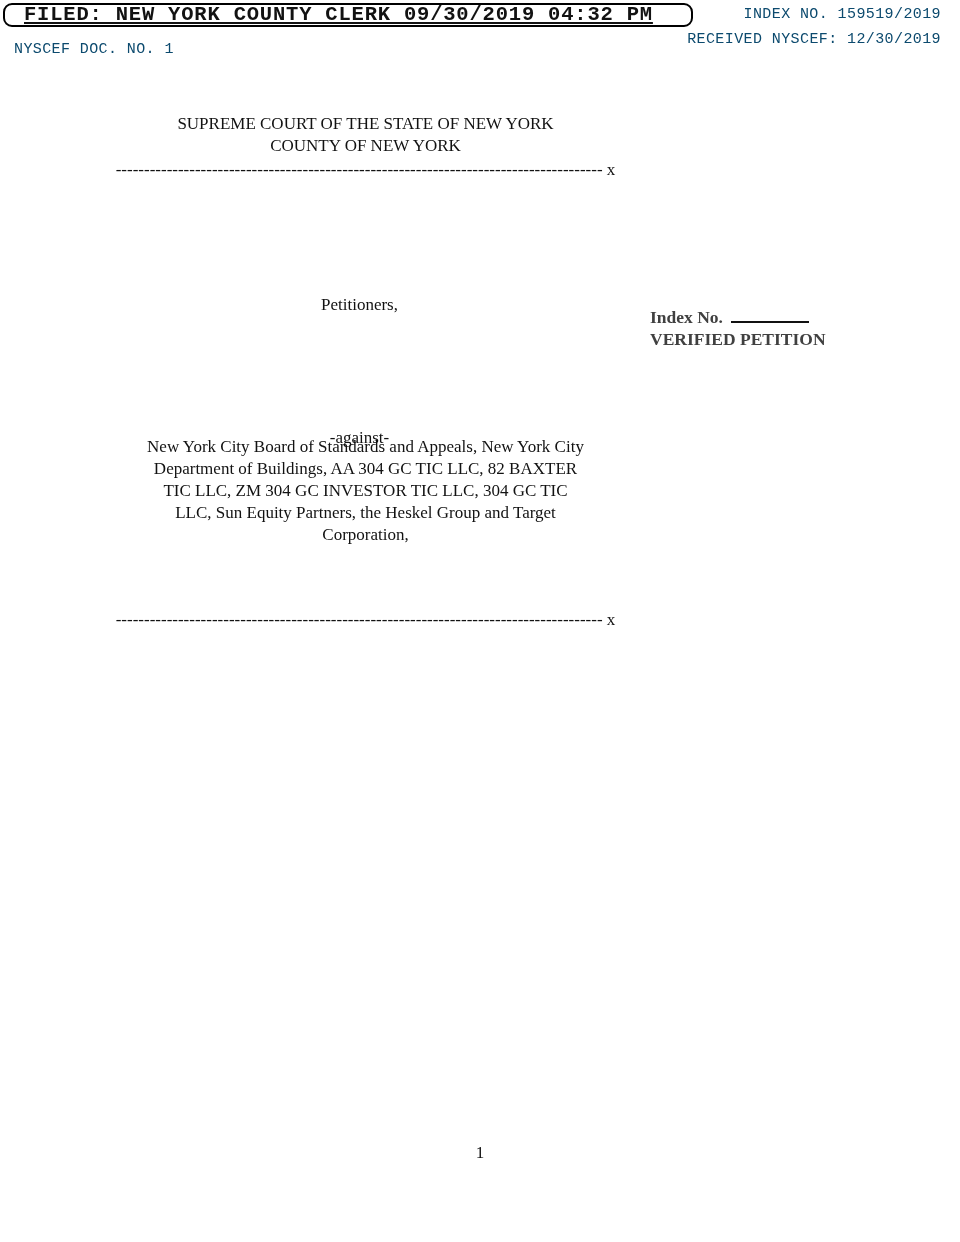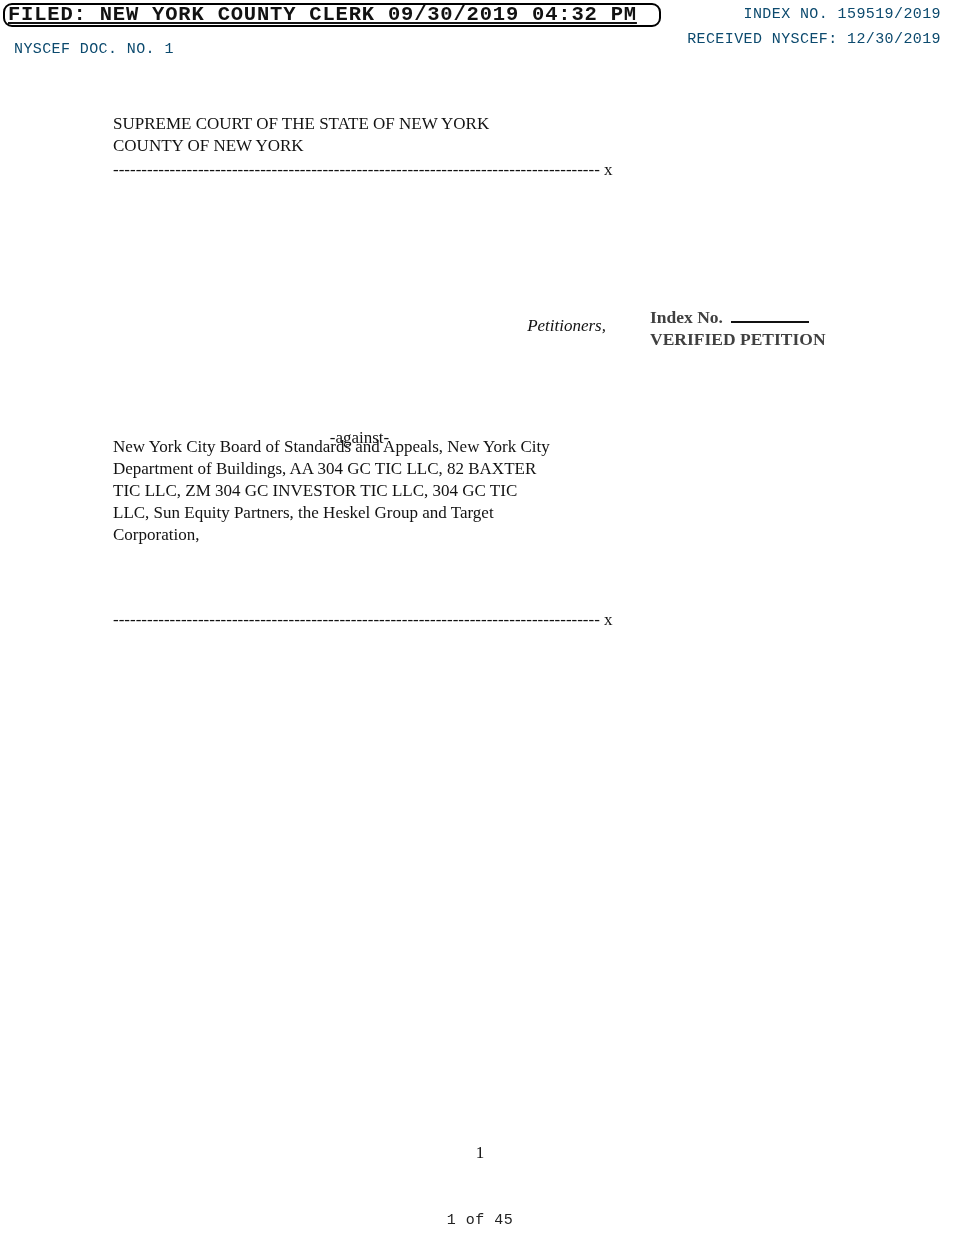"FILED: NEW YORK COUNTY CLERK" .filed-banner { padding: 0 3px -> 0 19px }
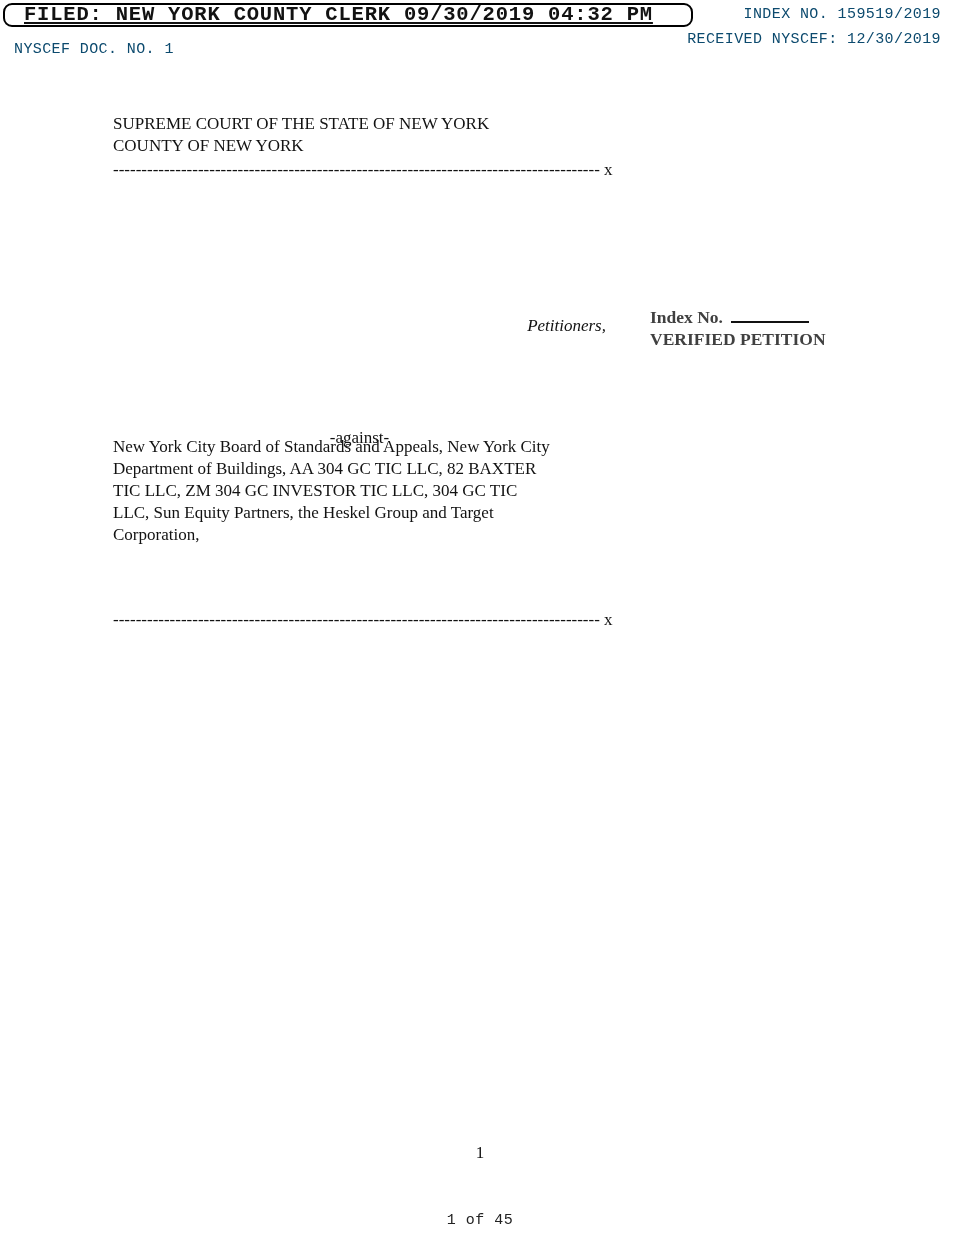"SUPREME COURT OF THE STATE" .caption > div { text-align: none -> center }
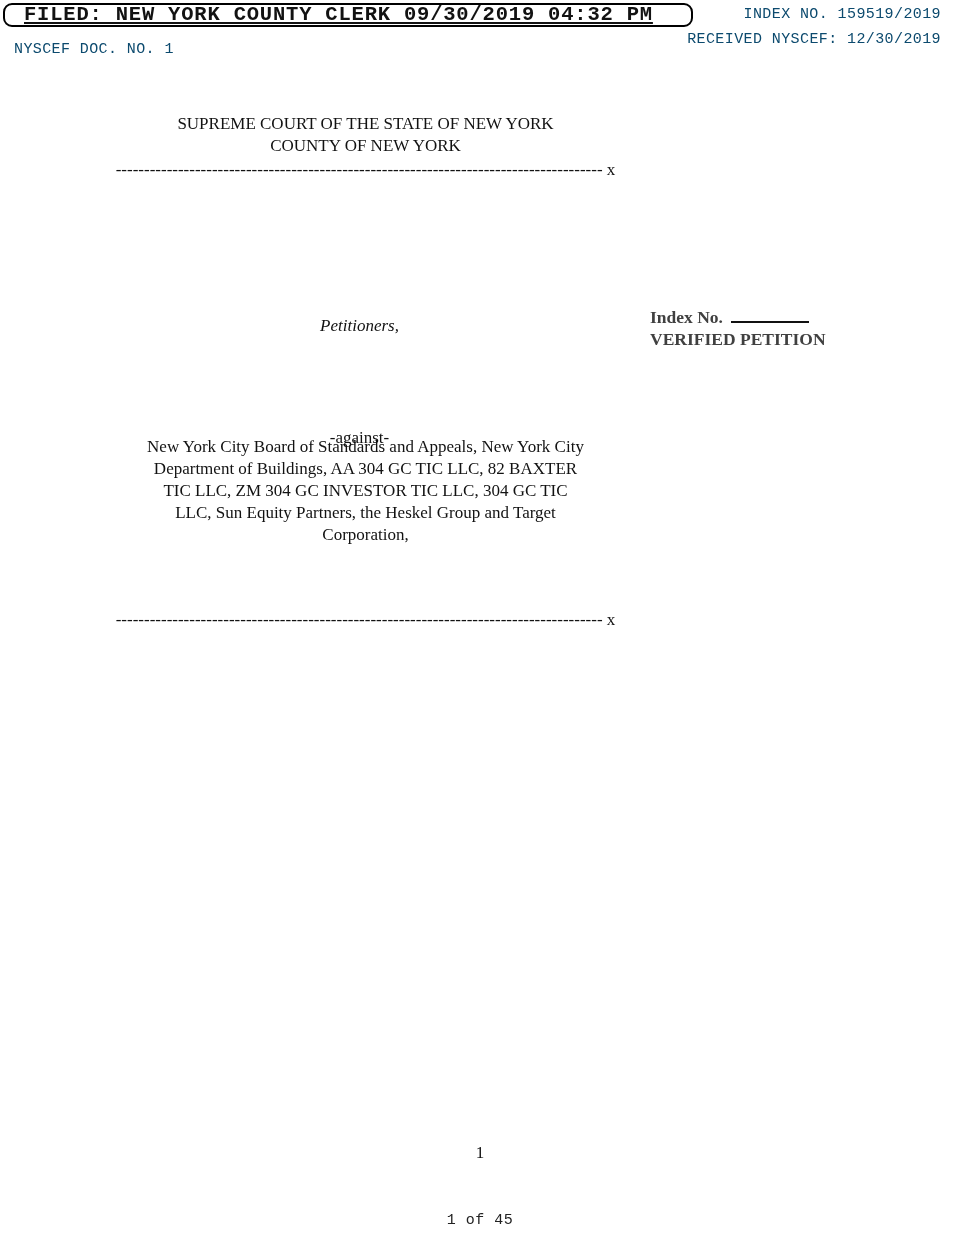"Petitioners," .pet-label { font-style: italic -> none; top: 315px -> 294px }
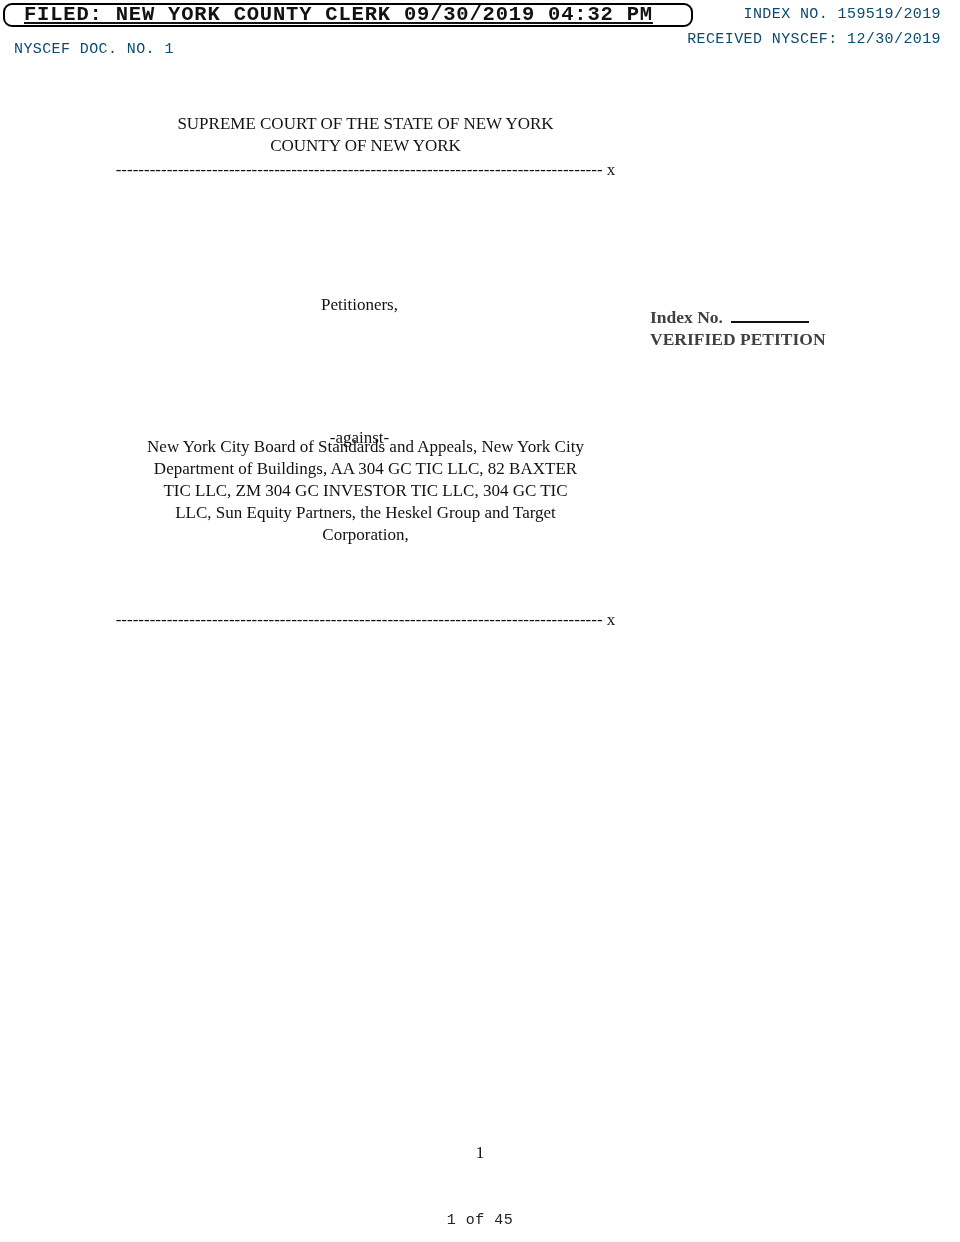"1 of 45" div.page-of { html: <div>1 of 45</div> -> none }
